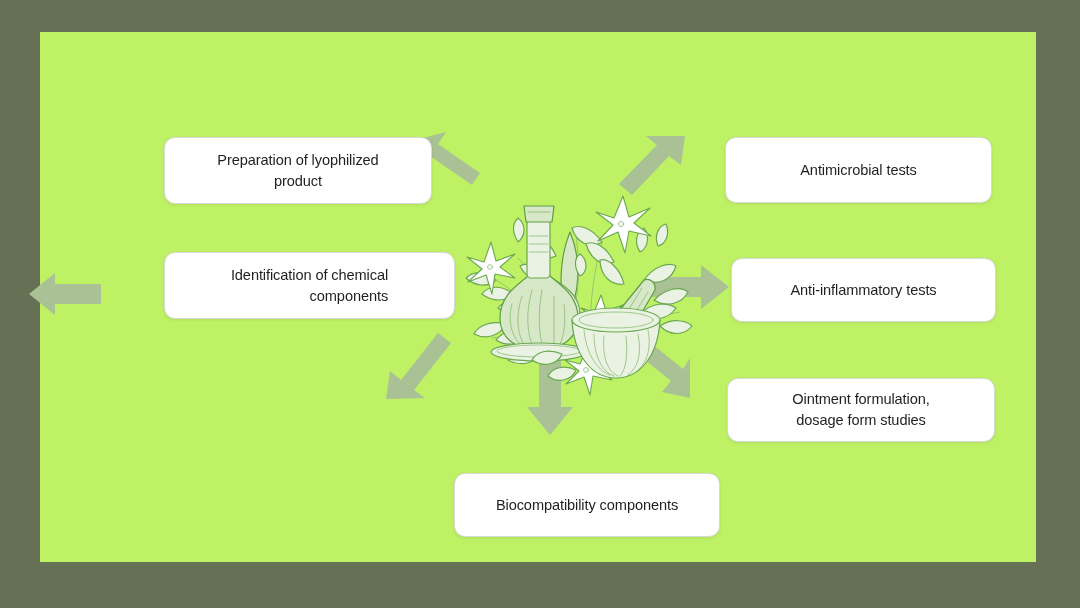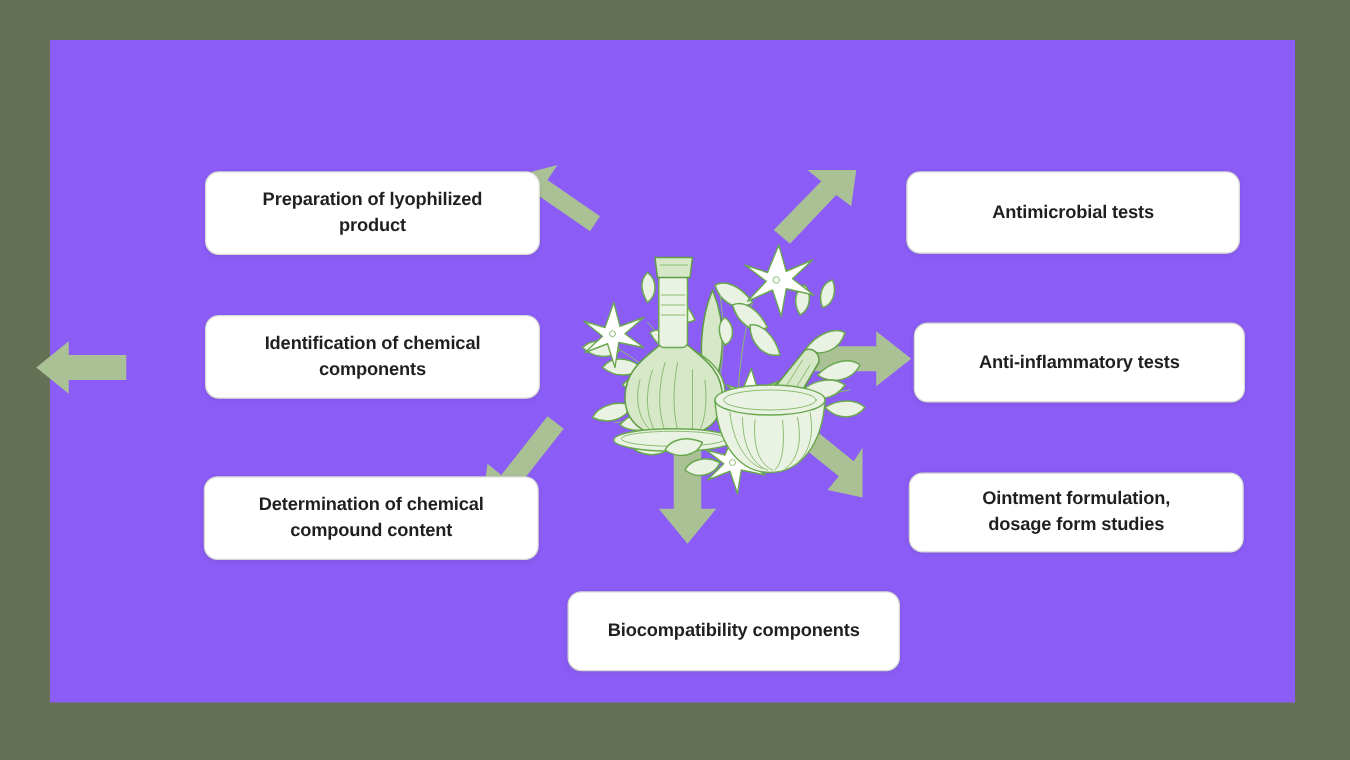"Preparation of lyophilized" div { background: #8b5cf6 -> #bef264; font-weight: bold -> none }
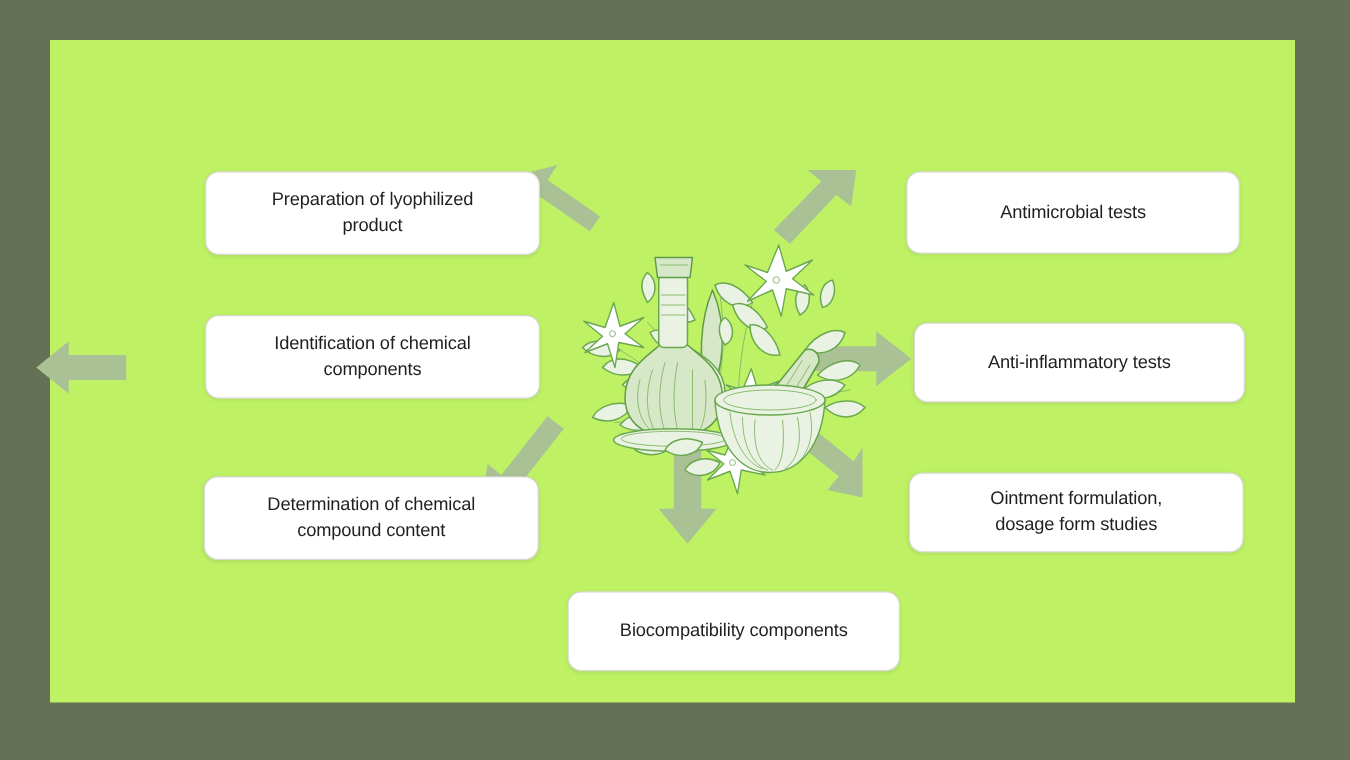"Identification of chemical" #box-identification { text-align: none -> right; width: 268px -> 291px }
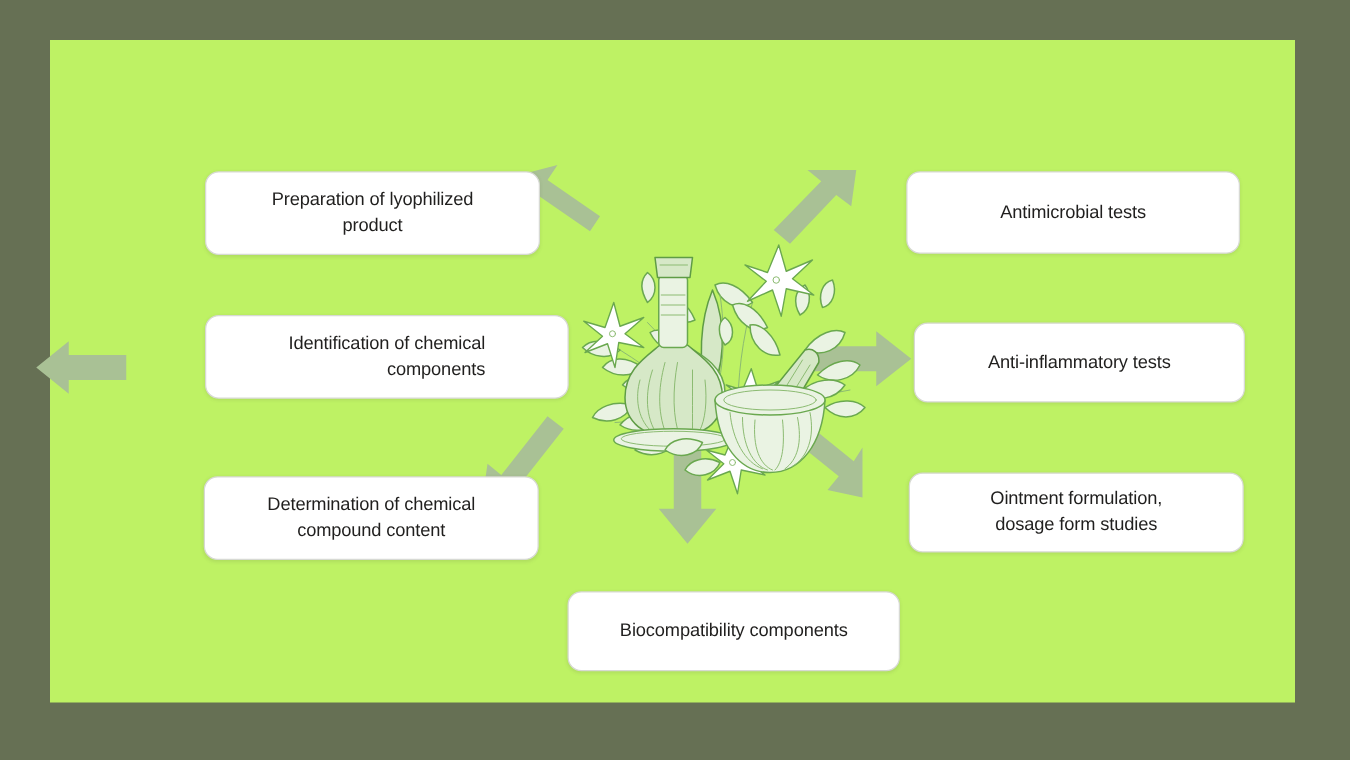"Determination of chemical" div.node-box { html: <div> <span>Determination of chemical compound content</span> </div> -> none }
